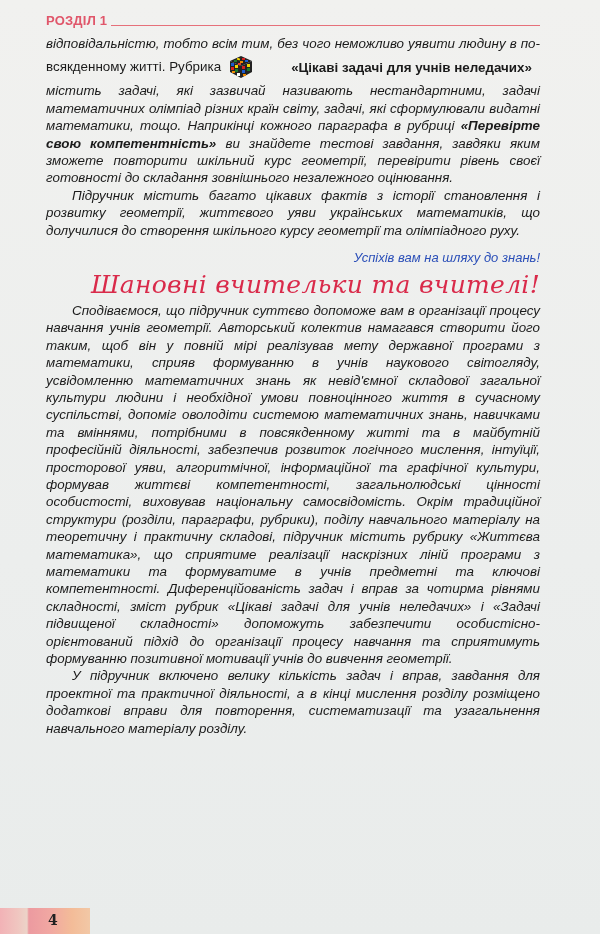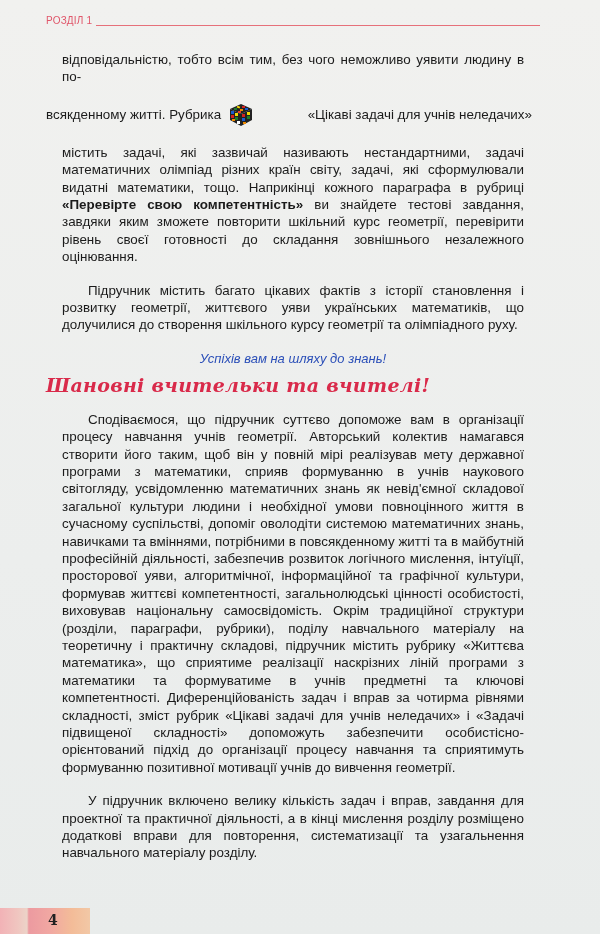"РОЗДІЛ 1" .header .title { font-size: 10px -> 13px; font-weight: none -> bold }
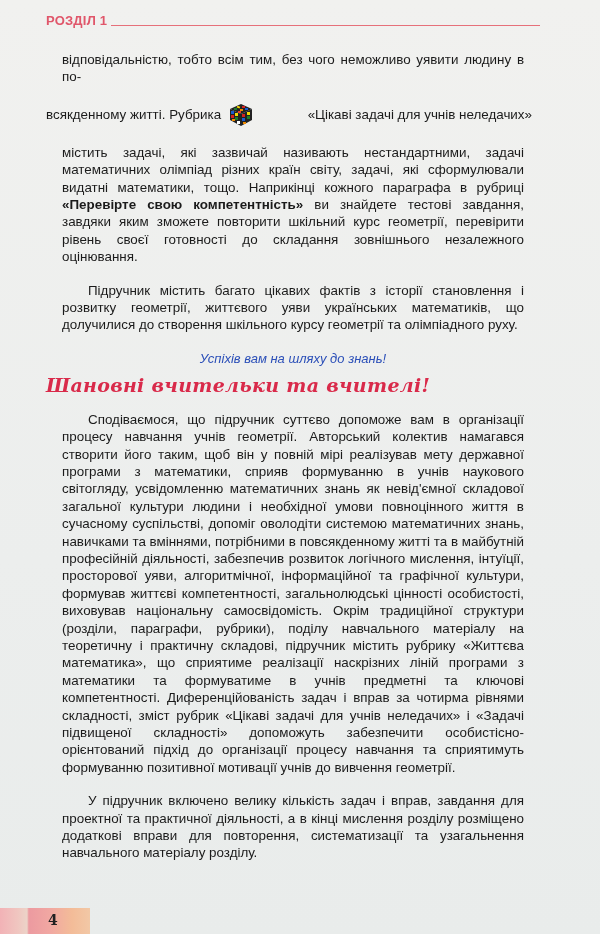"відповідальністю, тобто всім тим, без" p { font-style: none -> italic; margin: 16px -> 0 }
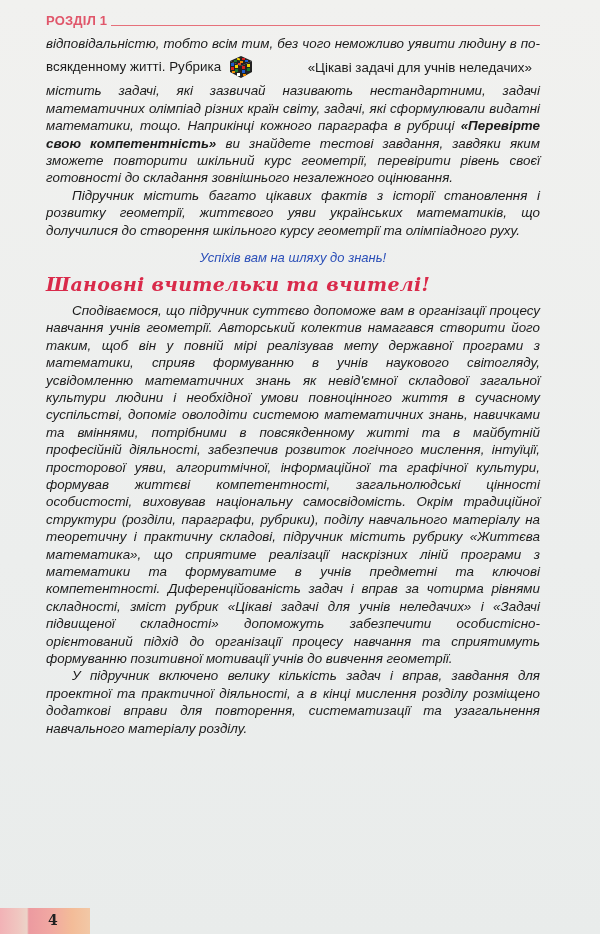"«Цікаві задачі для учнів неледачих»" .cube-line .right { font-weight: normal -> bold }
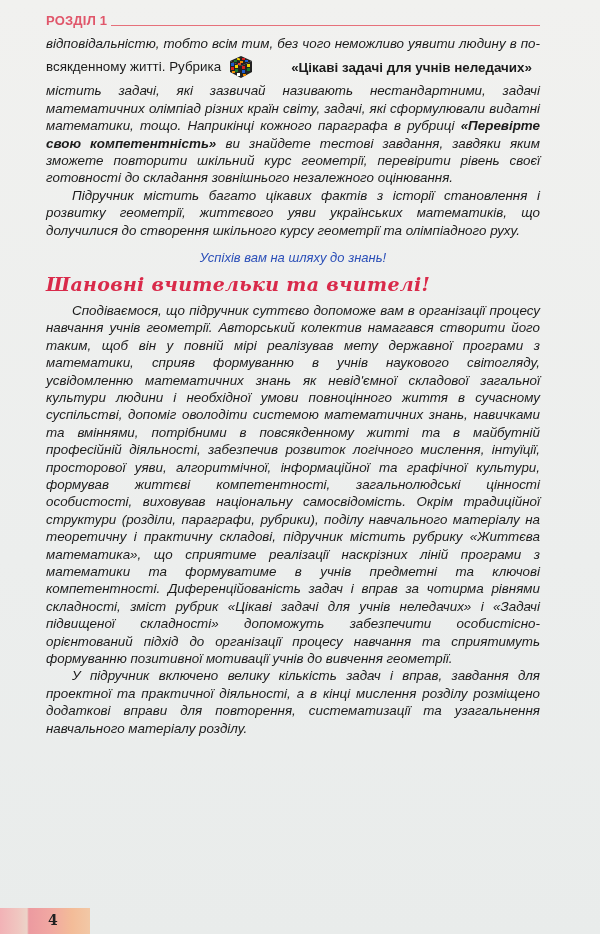"Успіхів вам на шляху до" .wish { text-align: center -> right }
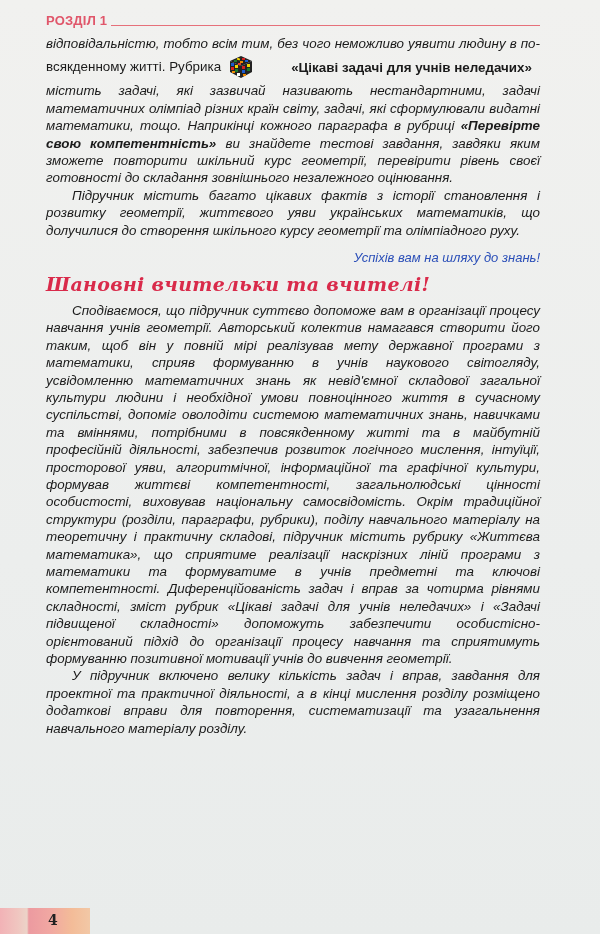"Шановні вчительки та вчителі!" .heading { font-size: 19px -> 25px; font-weight: bold -> normal; text-align: left -> right }
